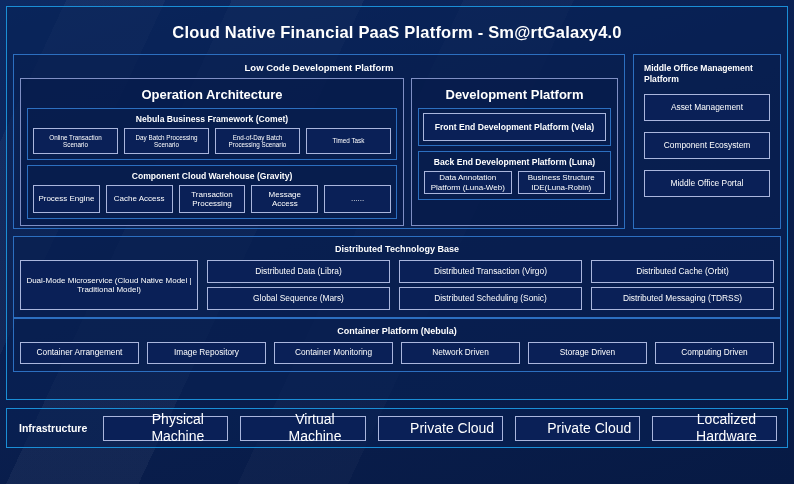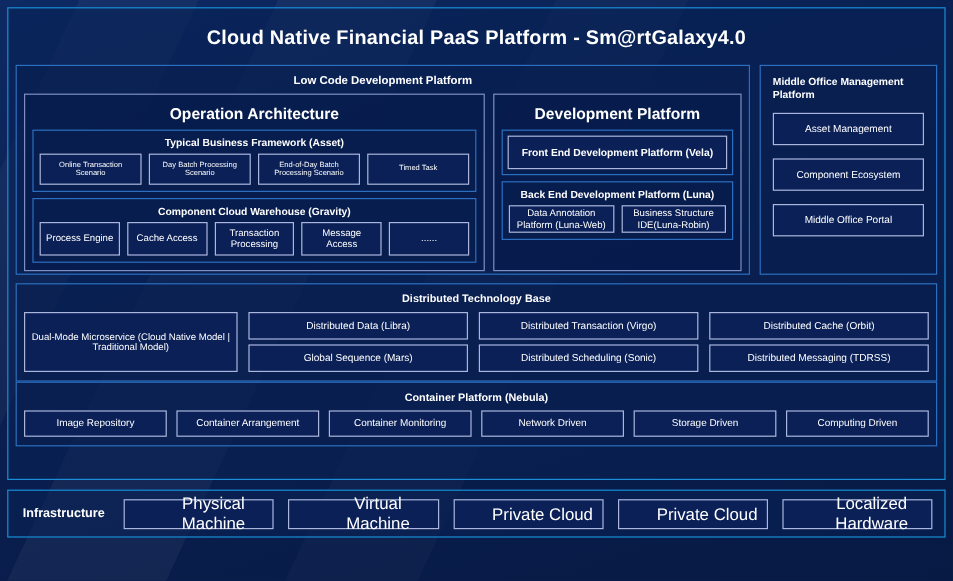"Typical Business Framework (Asset)" div.grp-title { text: Typical Business Framework (Asset -> Nebula Business Framework (Comet }
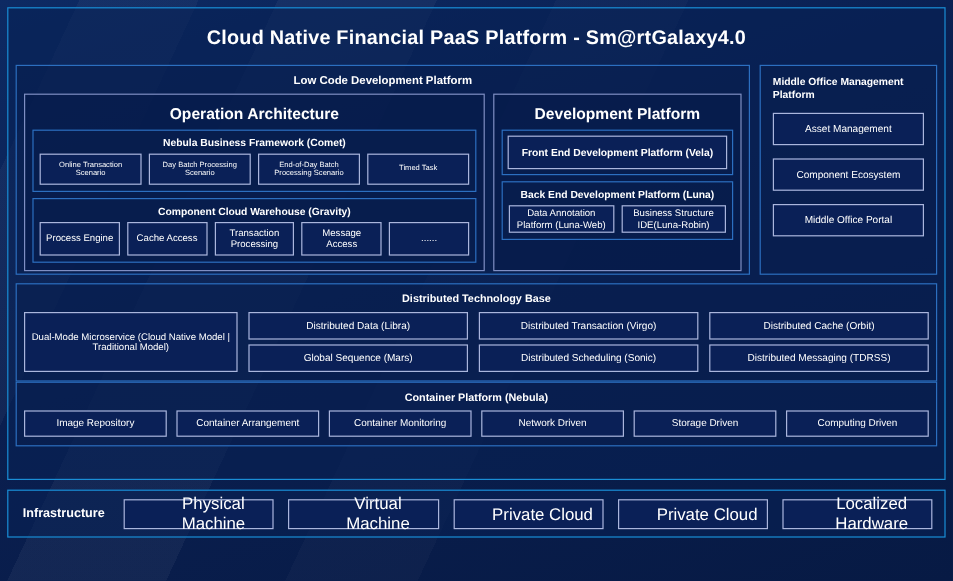"Image Repository" div.leaf { order: before "Container Arrangement" -> after "Container Arrangement" }
